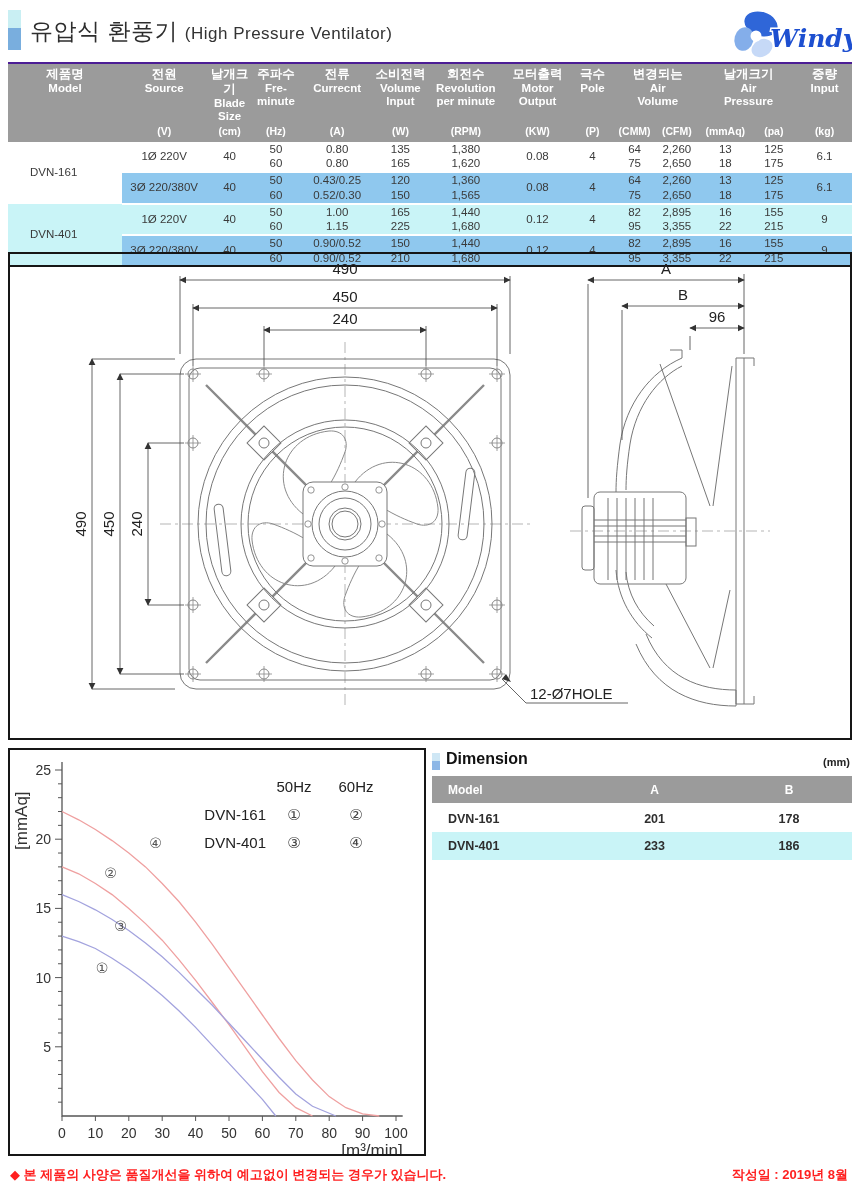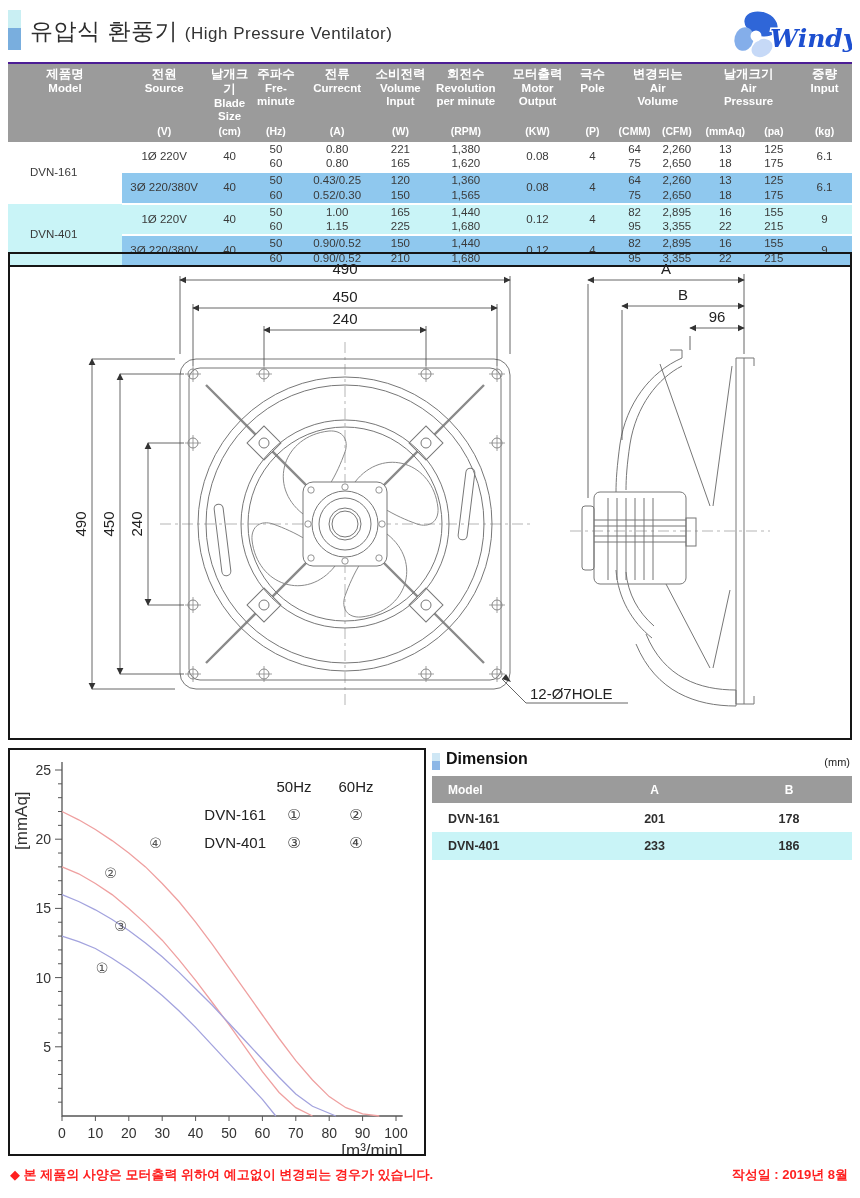"221" td { text: 221 -> 135 }
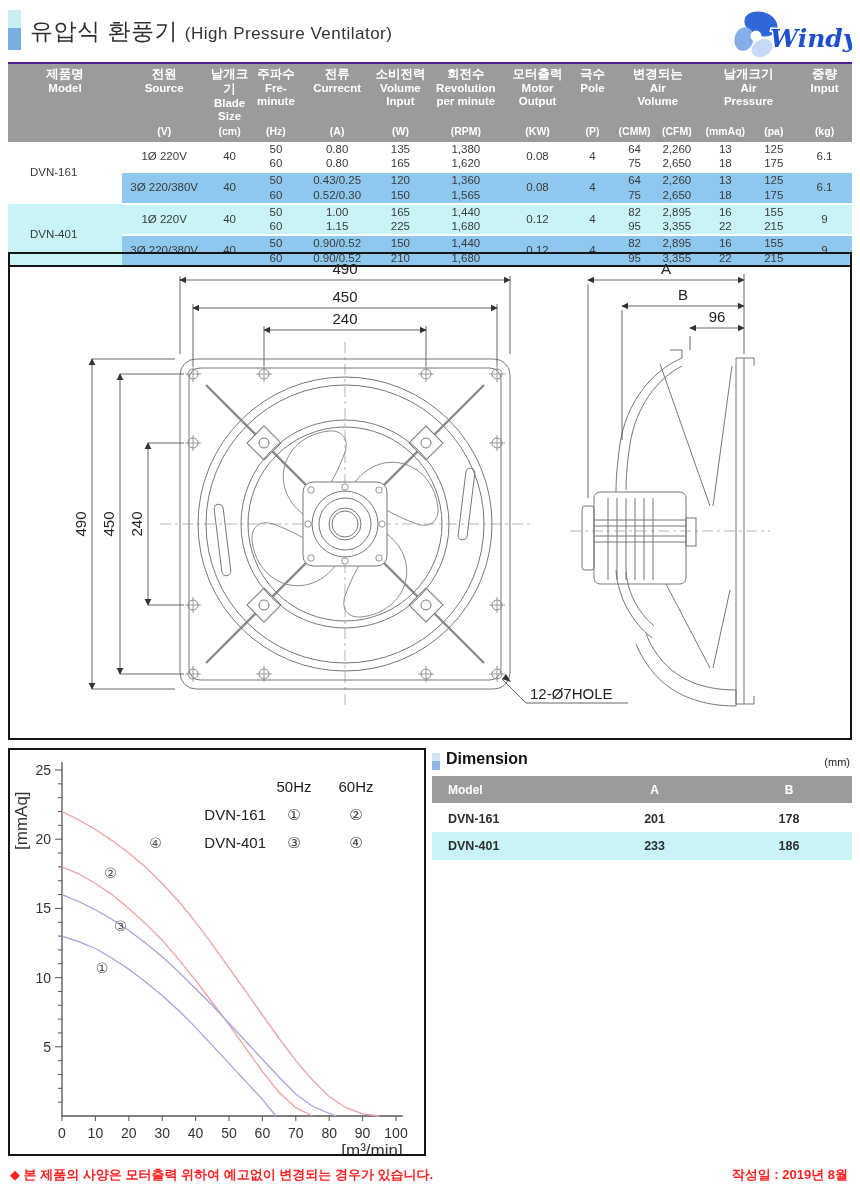"(mm)" .dimunit { font-weight: normal -> bold }
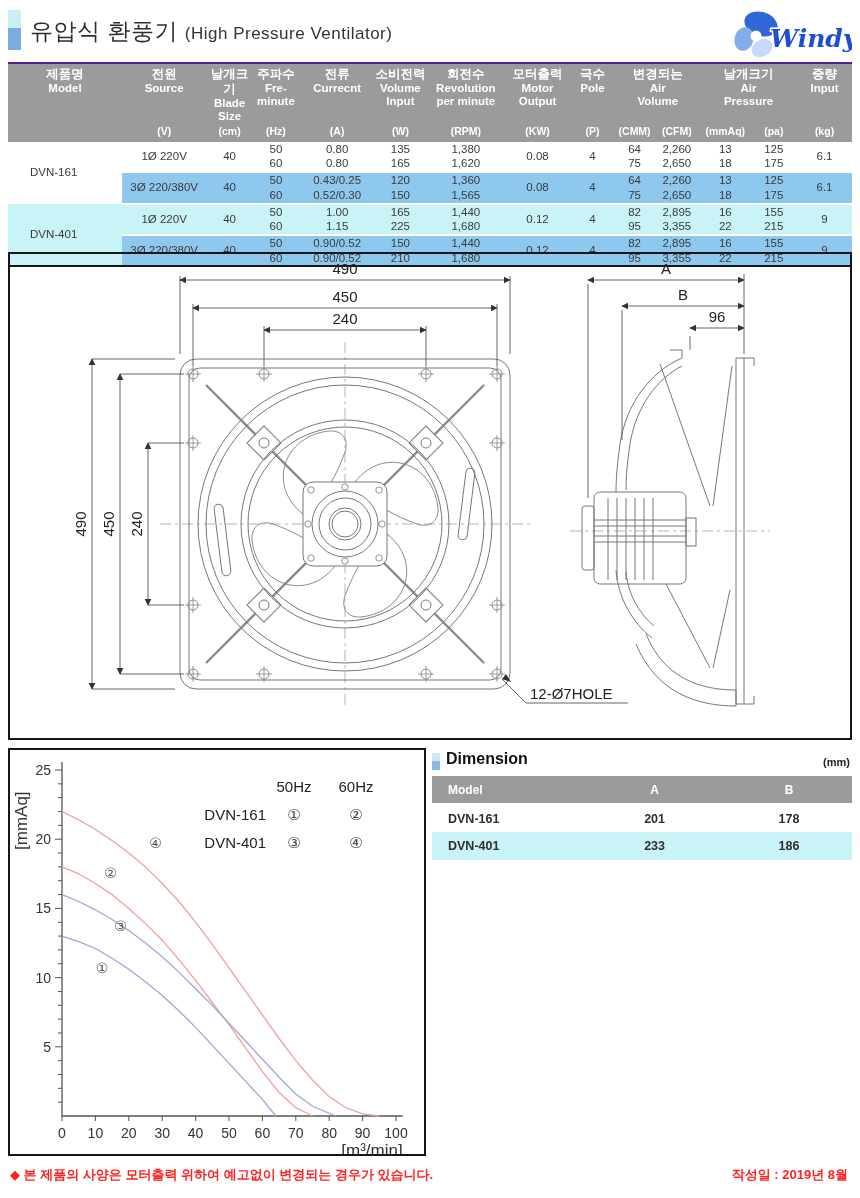"◆ 본 제품의 사양은 모터출력" div.foot-note { text: 모터출력 -> 품질개선을 }
